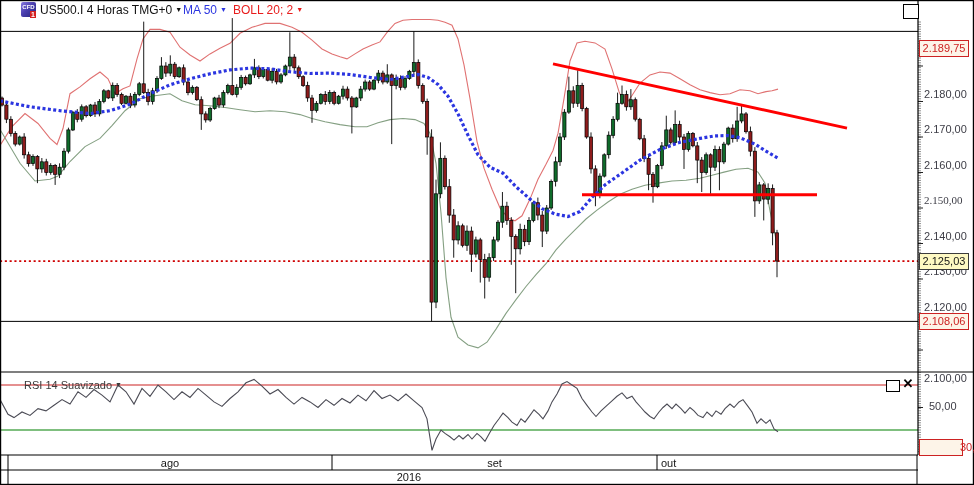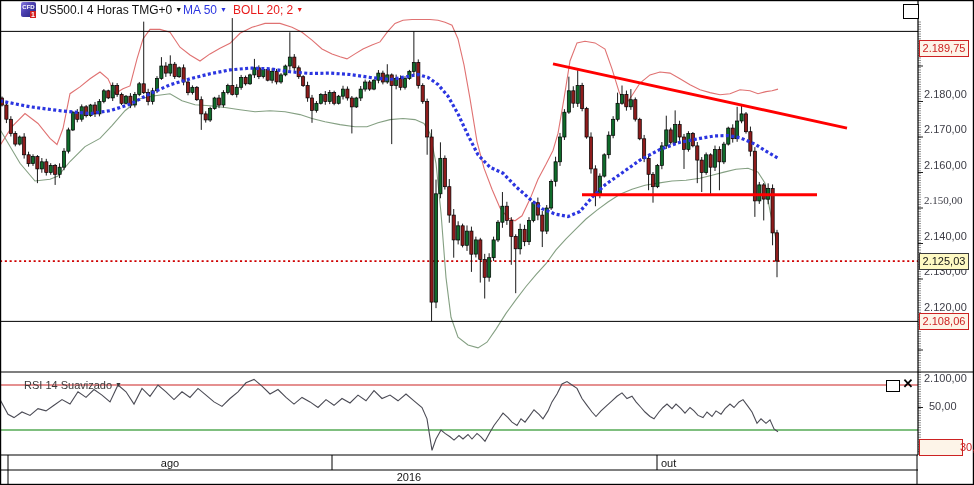"set" div.month { html: none -> <div>set</div> }
